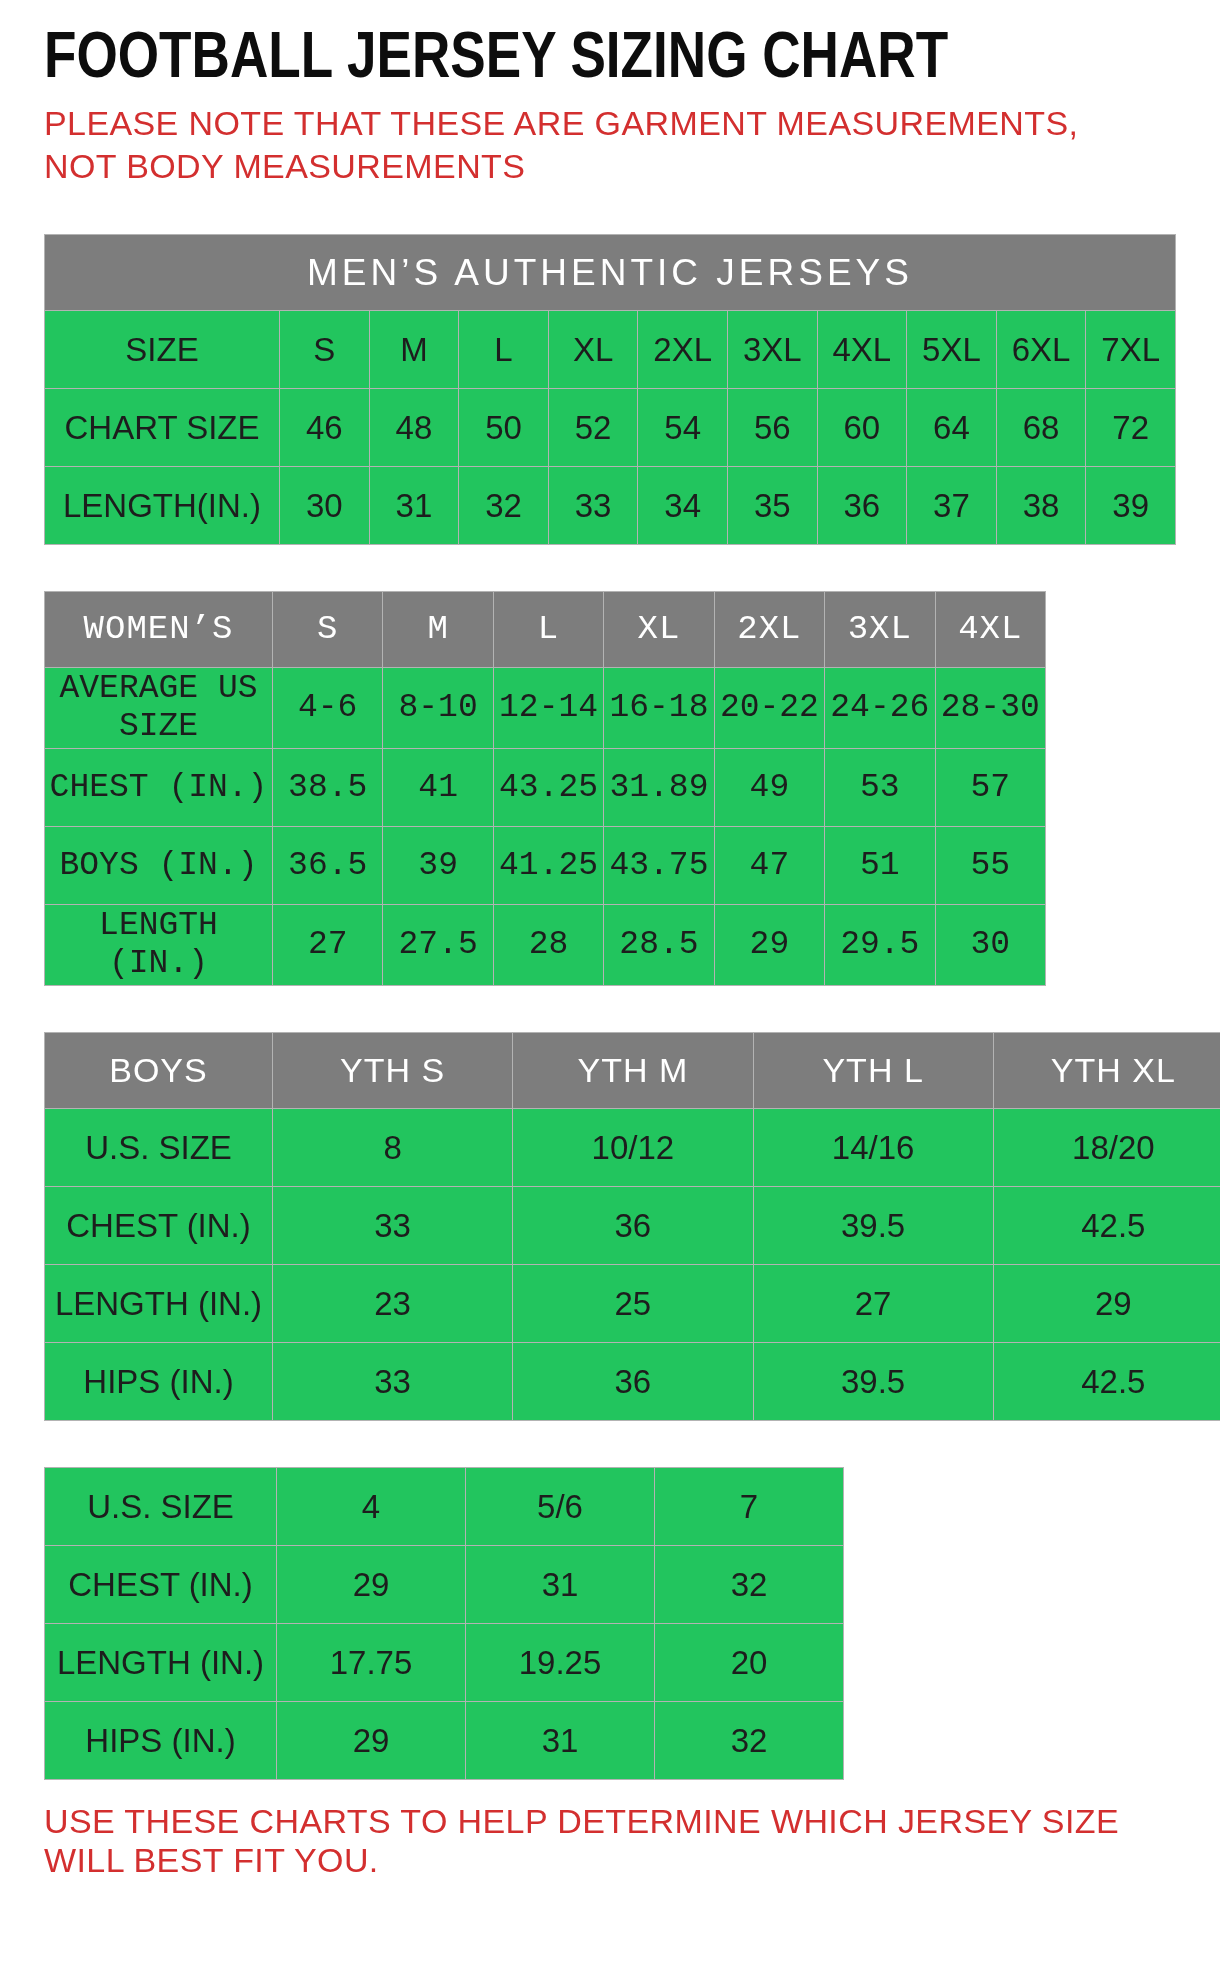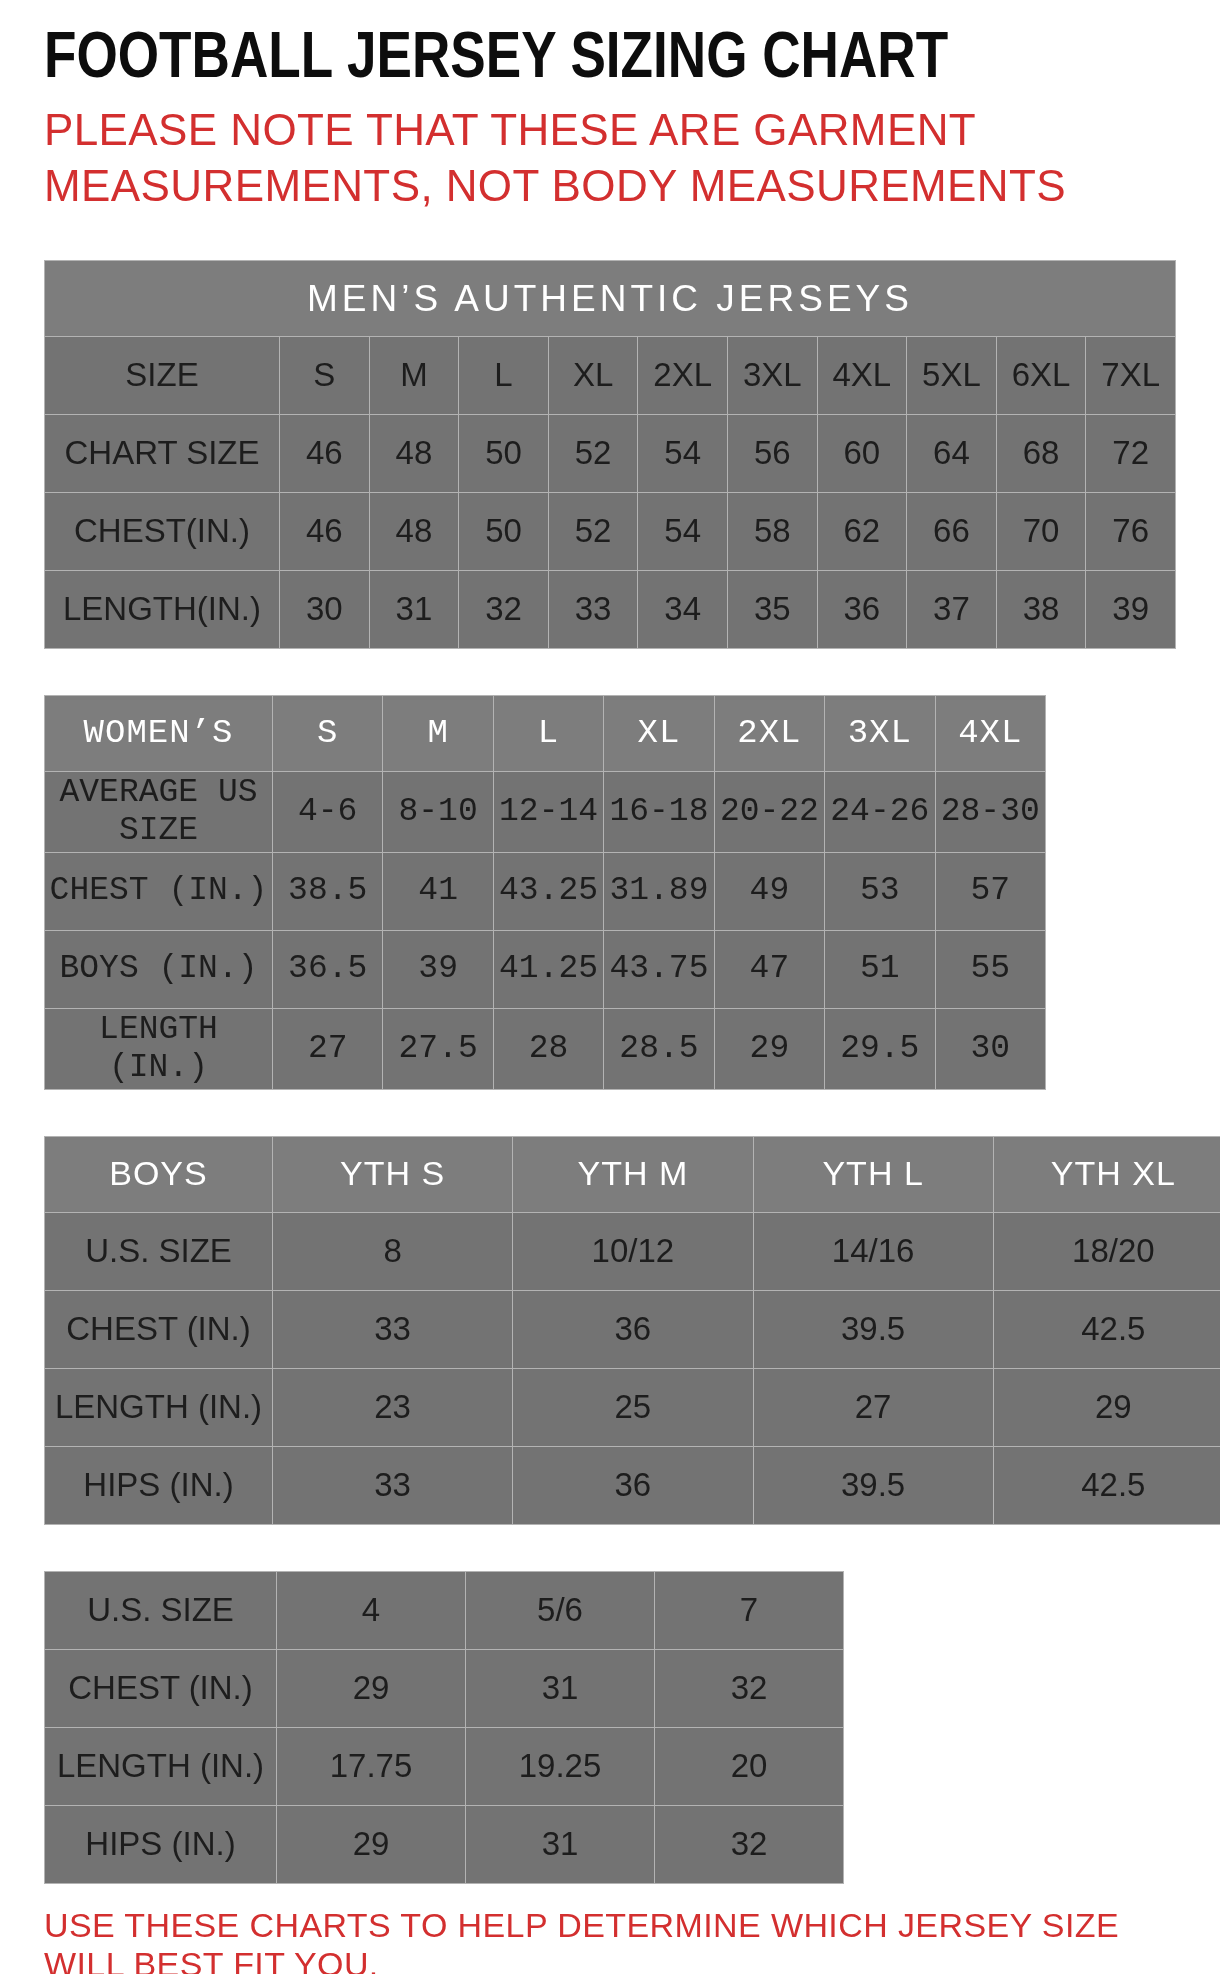"PLEASE NOTE THAT THESE ARE" .note { font-size: 44px -> 34px }
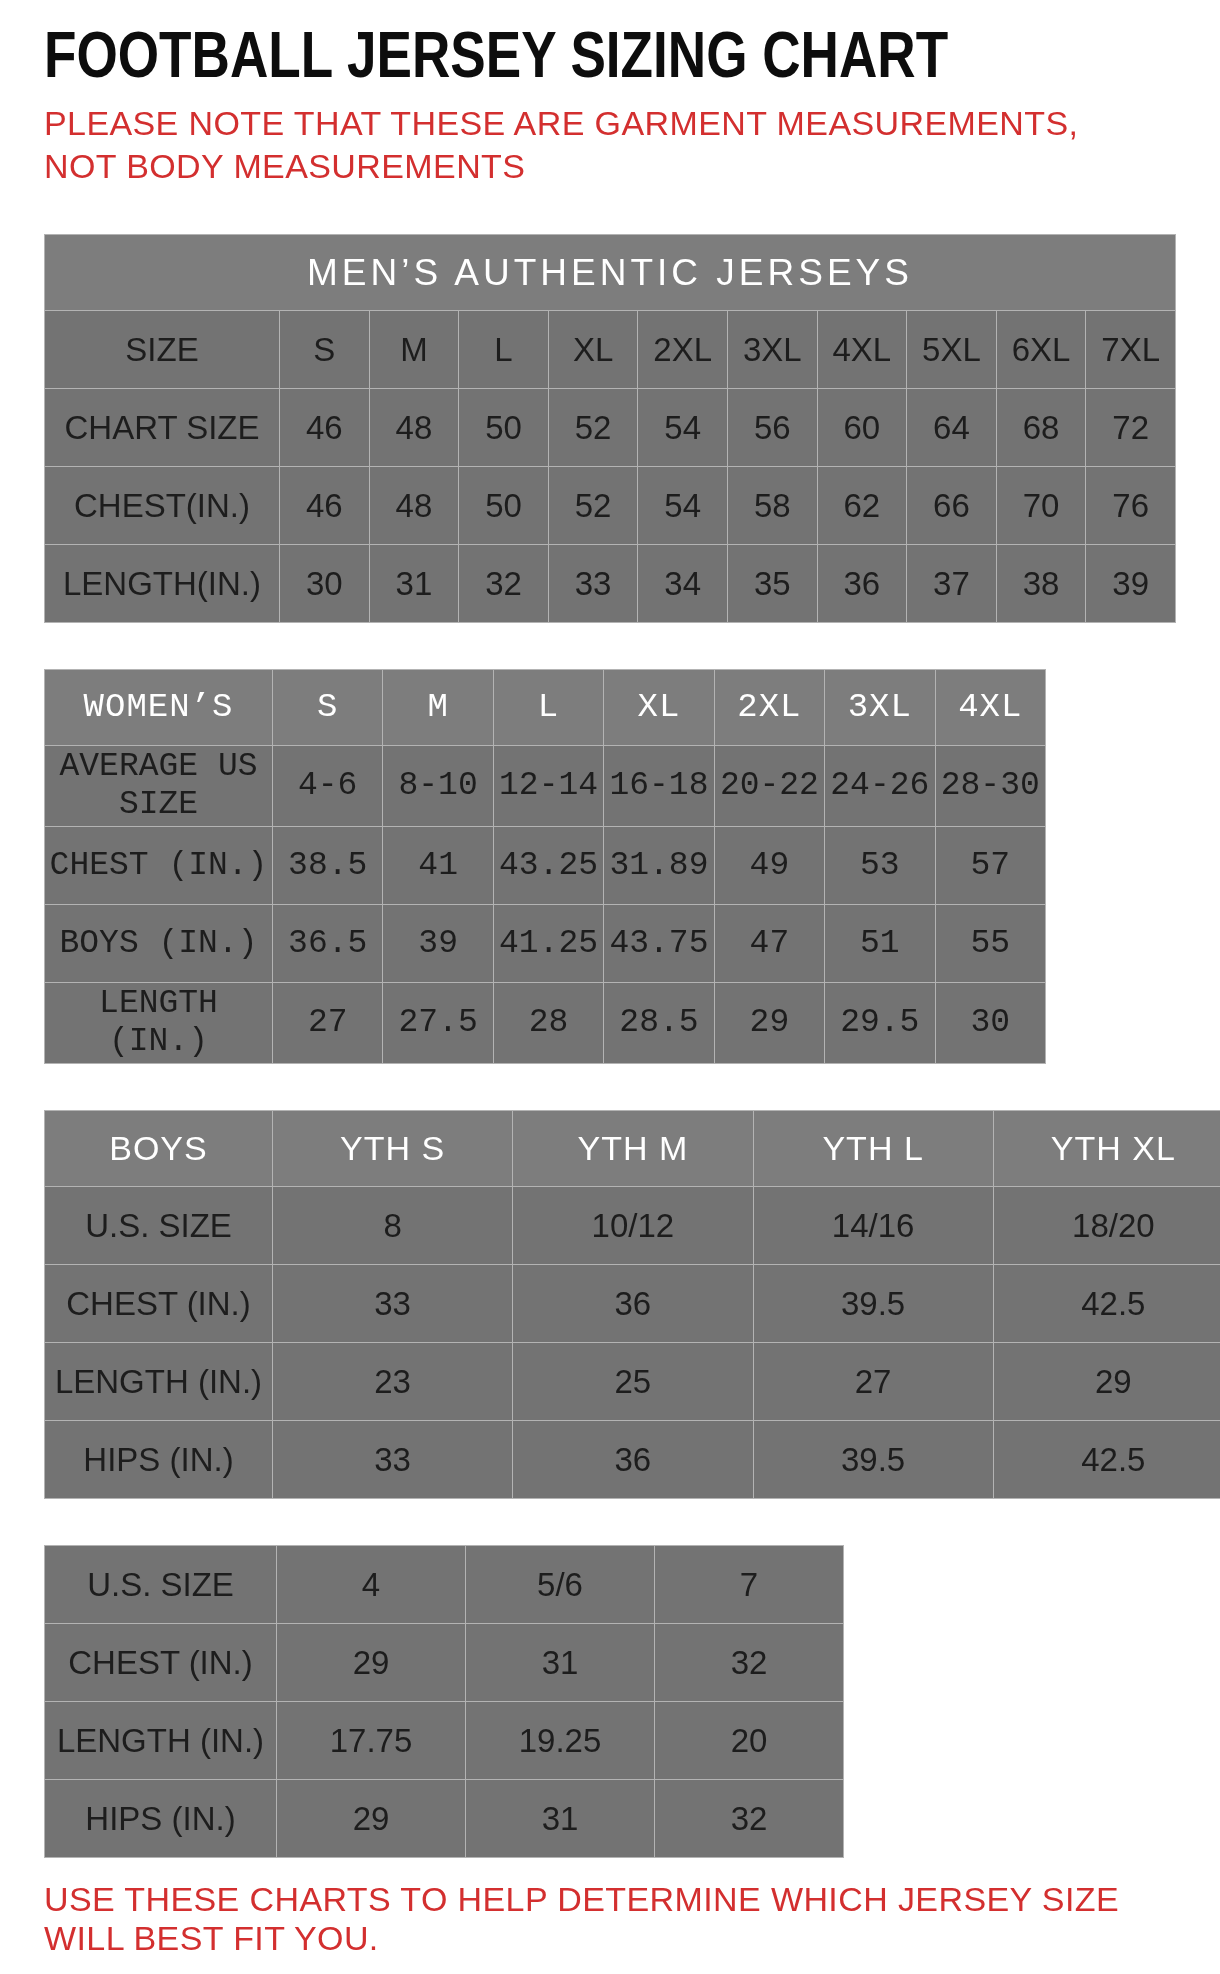"SIZE" table.size-table { background: #737373 -> #22c55e }
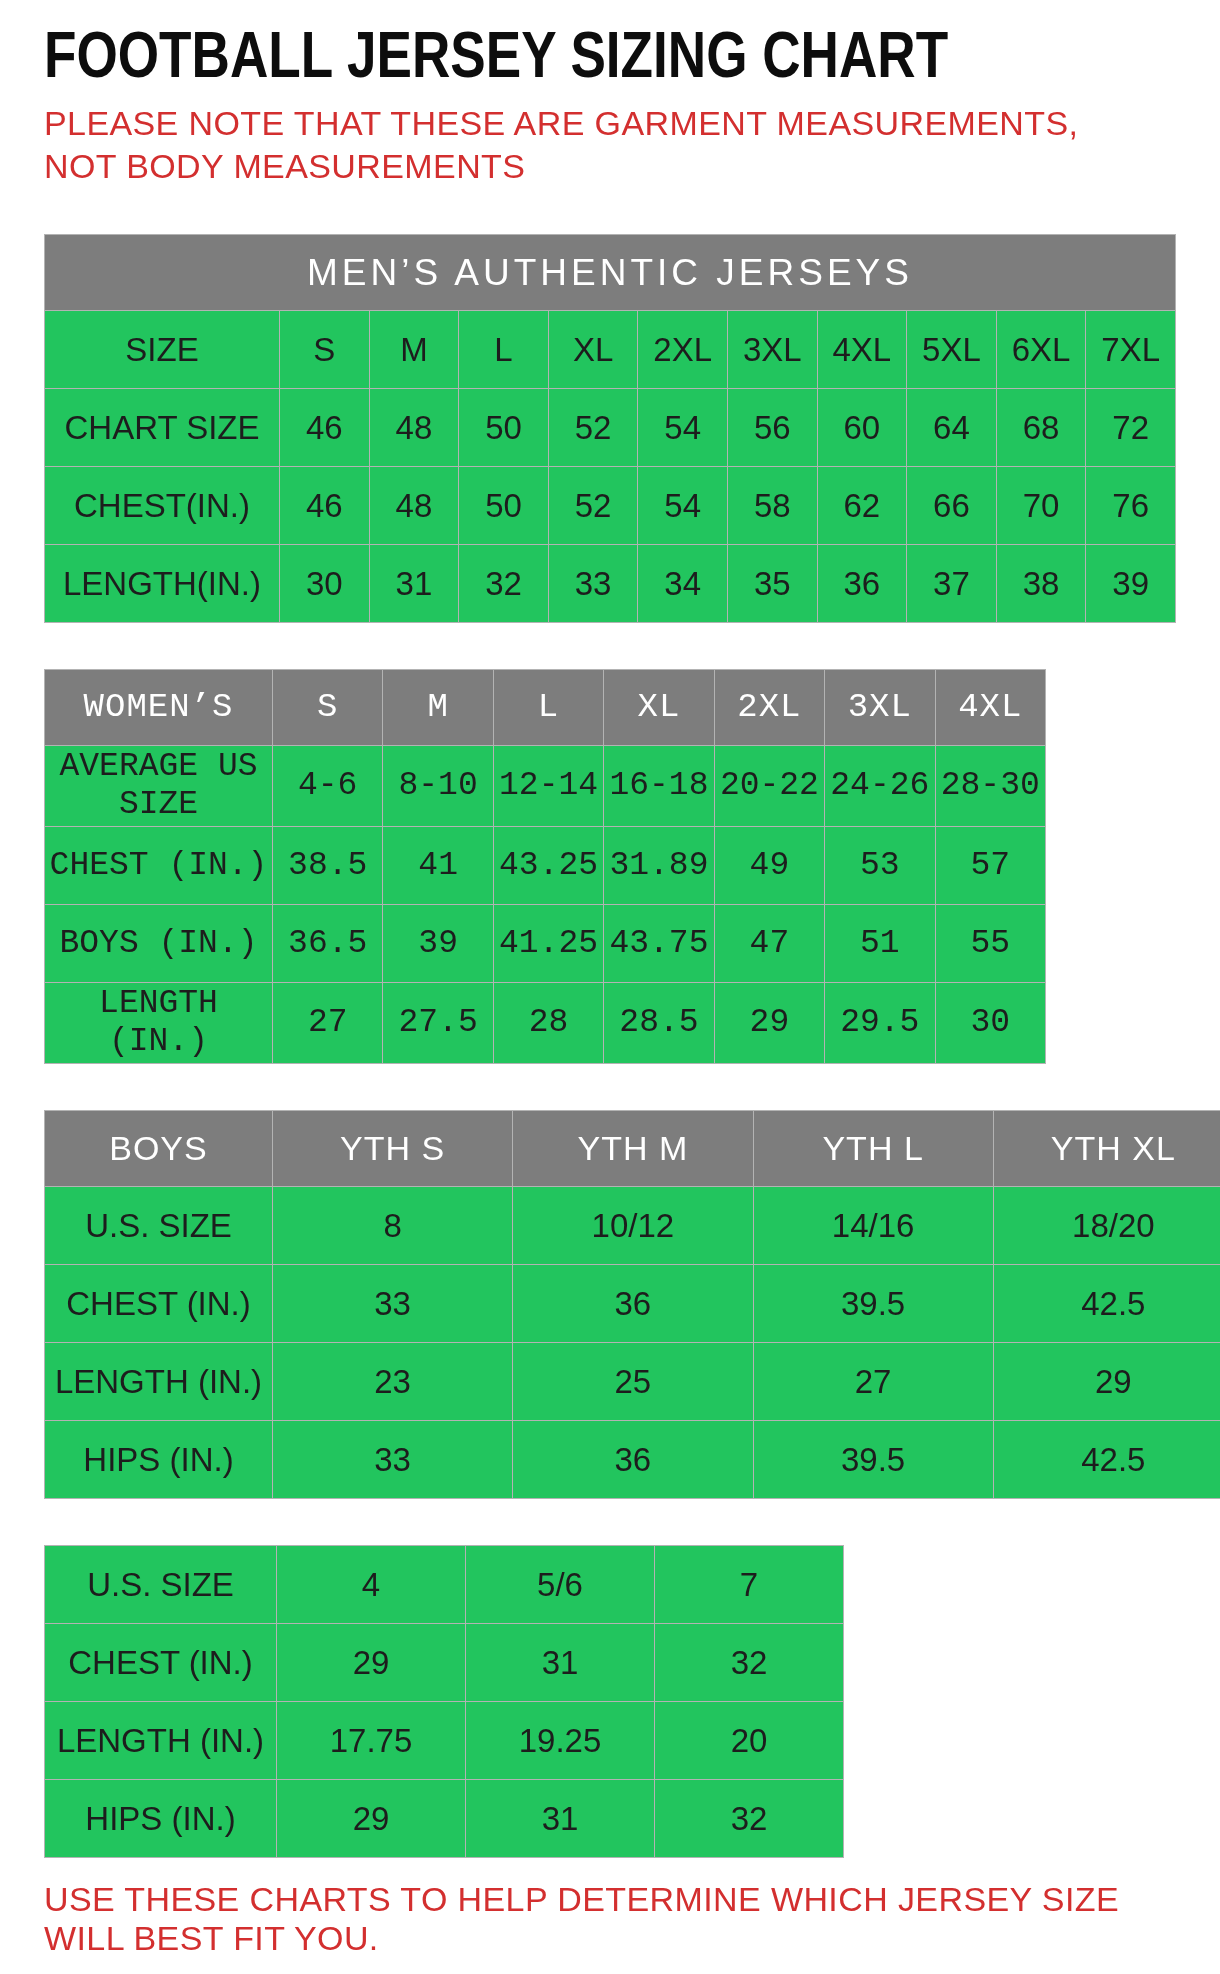"CHEST(IN.)" tr { html: <tr> <th>CHEST(IN.)</th> <td>46</td> <td>48</td> <td>50</td> <td>52</td> <td>54</td> <td>58</td> <td>62</td> <td>66</td> <td>70</td> <td>76</td> </tr> -> none }
